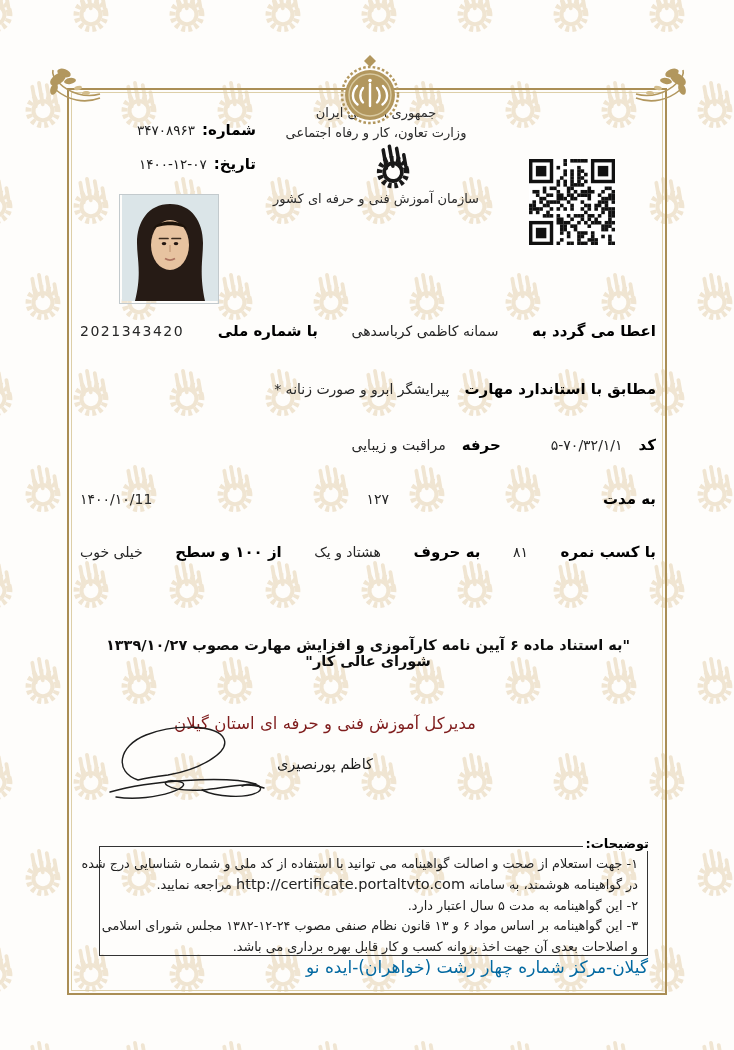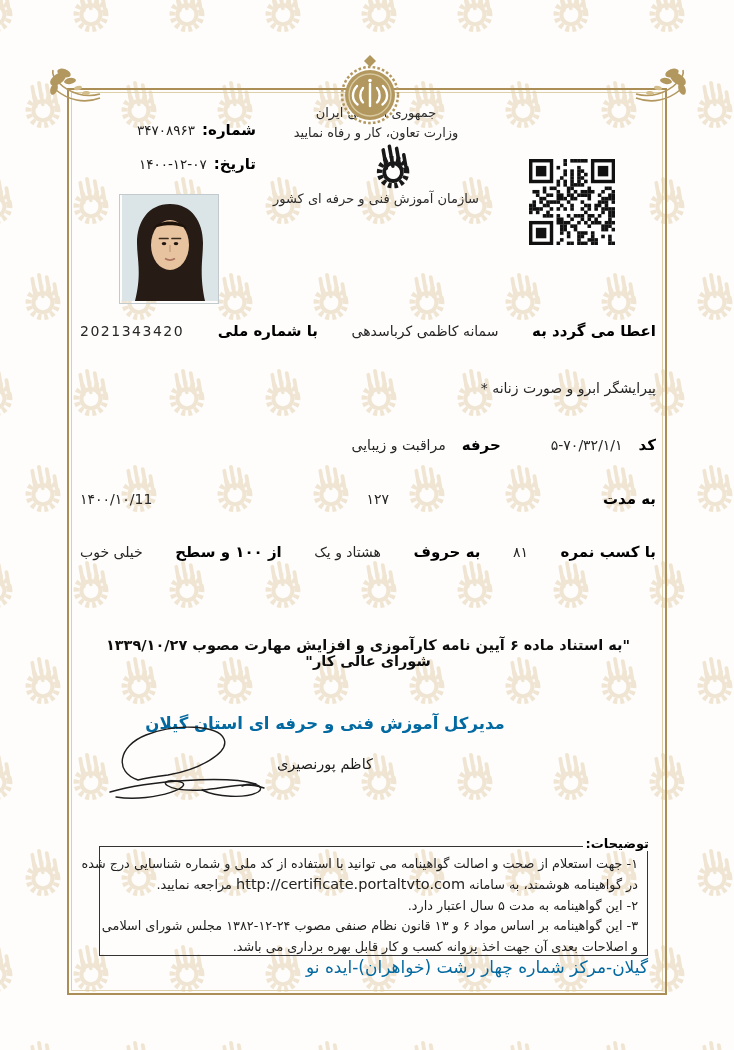"وزارت تعاون، کار و رفاه" div.hdr { text: نمایید -> اجتماعی }
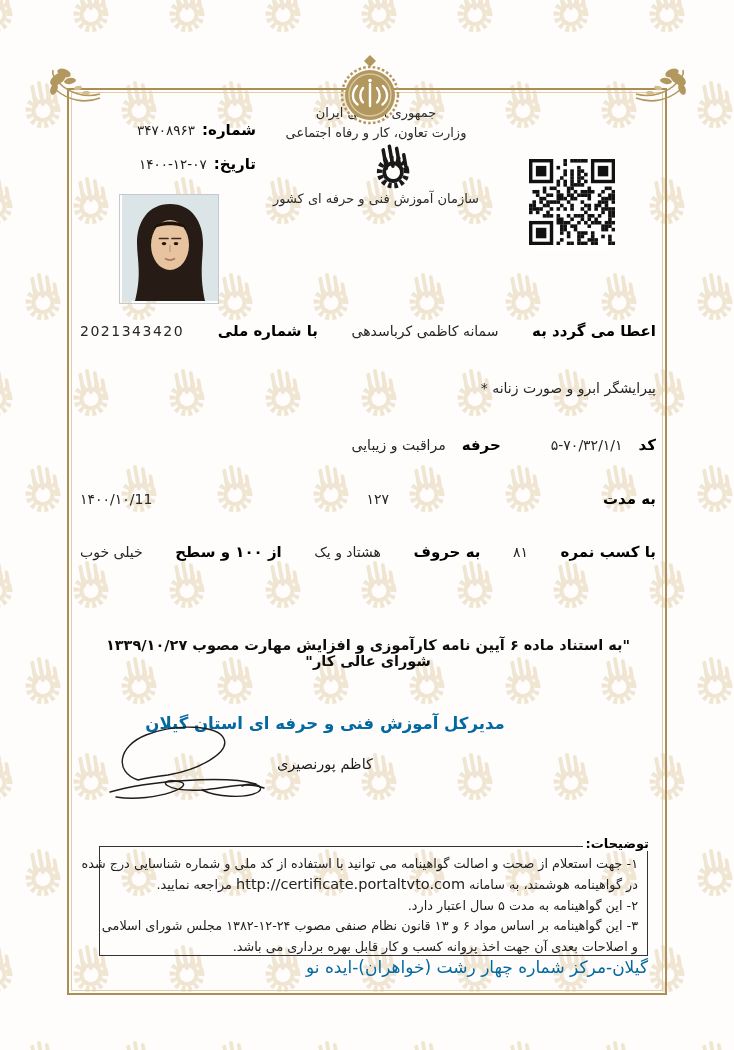"مطابق با استاندارد مهارت" span.b { html: none -> <span>مطابق با استاندارد مهارت</span> }
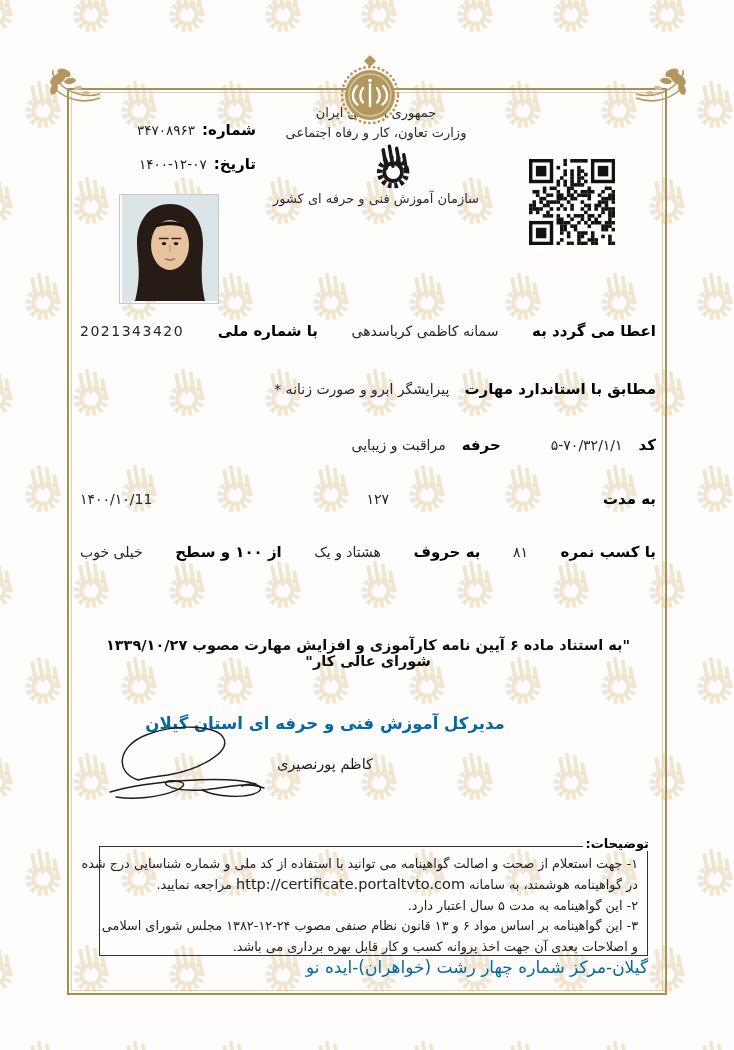"مدیرکل آموزش فنی و حرفه" .sigTitle { color: #0369a1 -> #7f1d1d; font-weight: bold -> normal }
